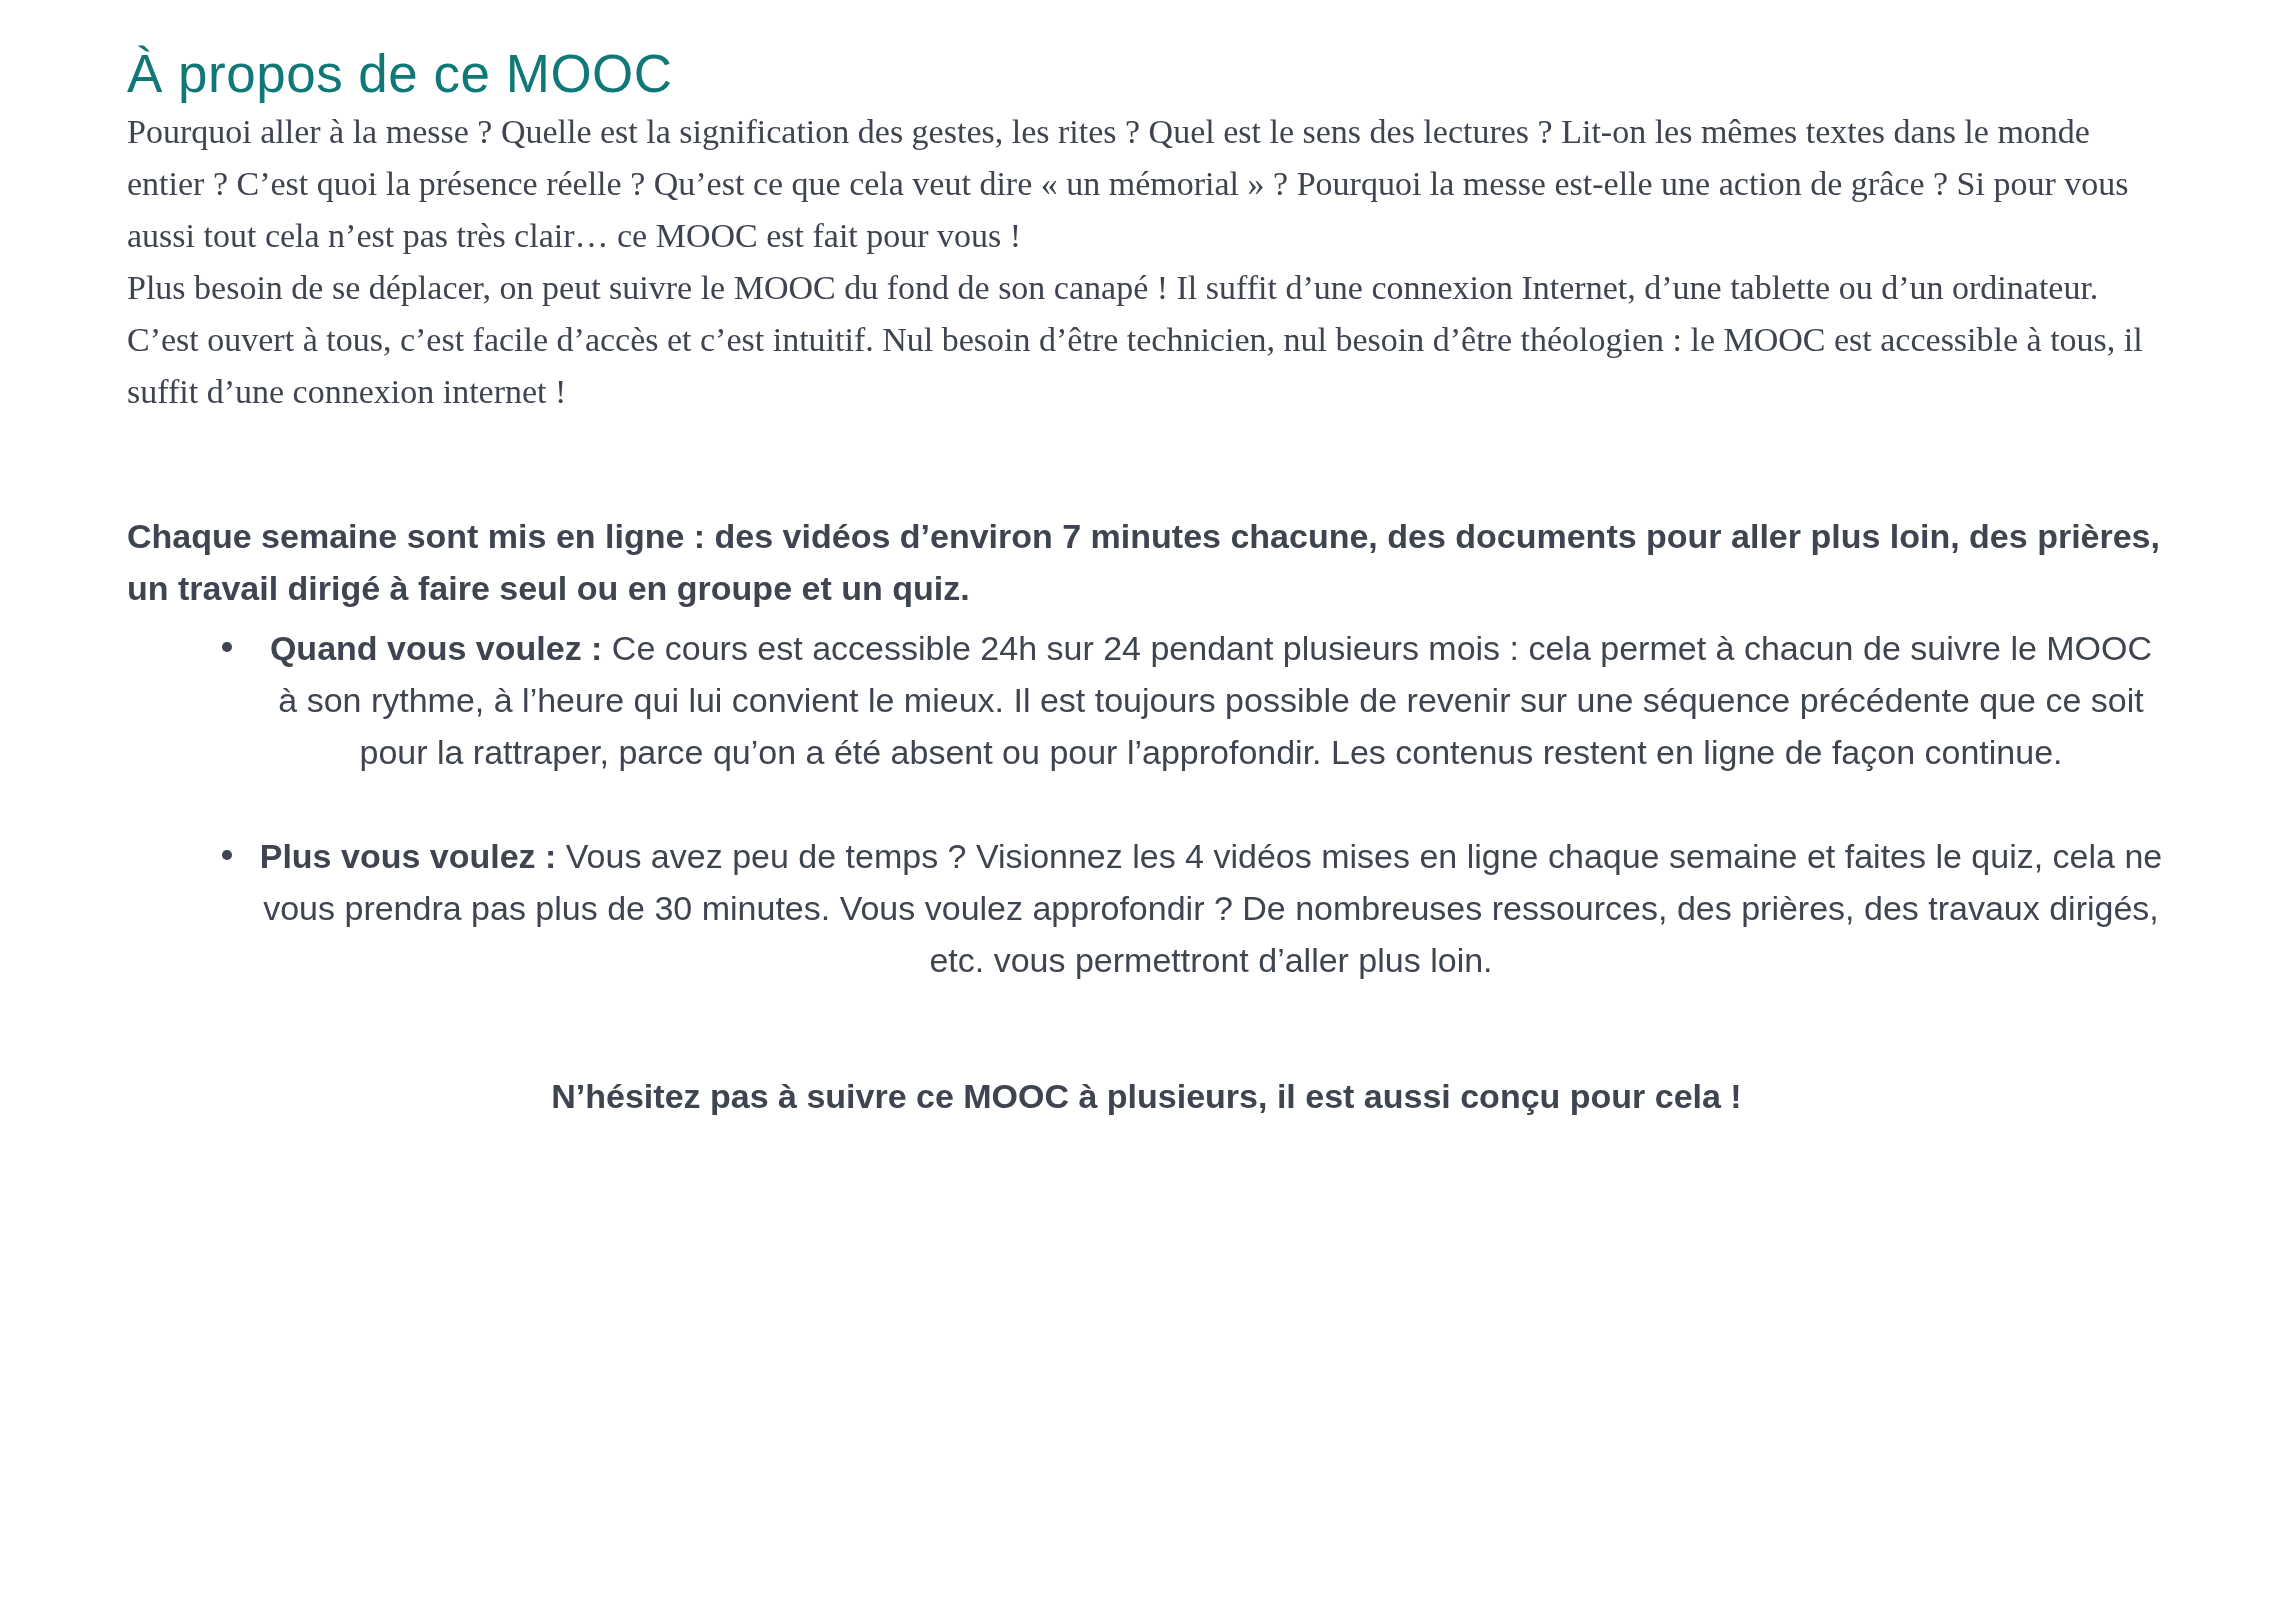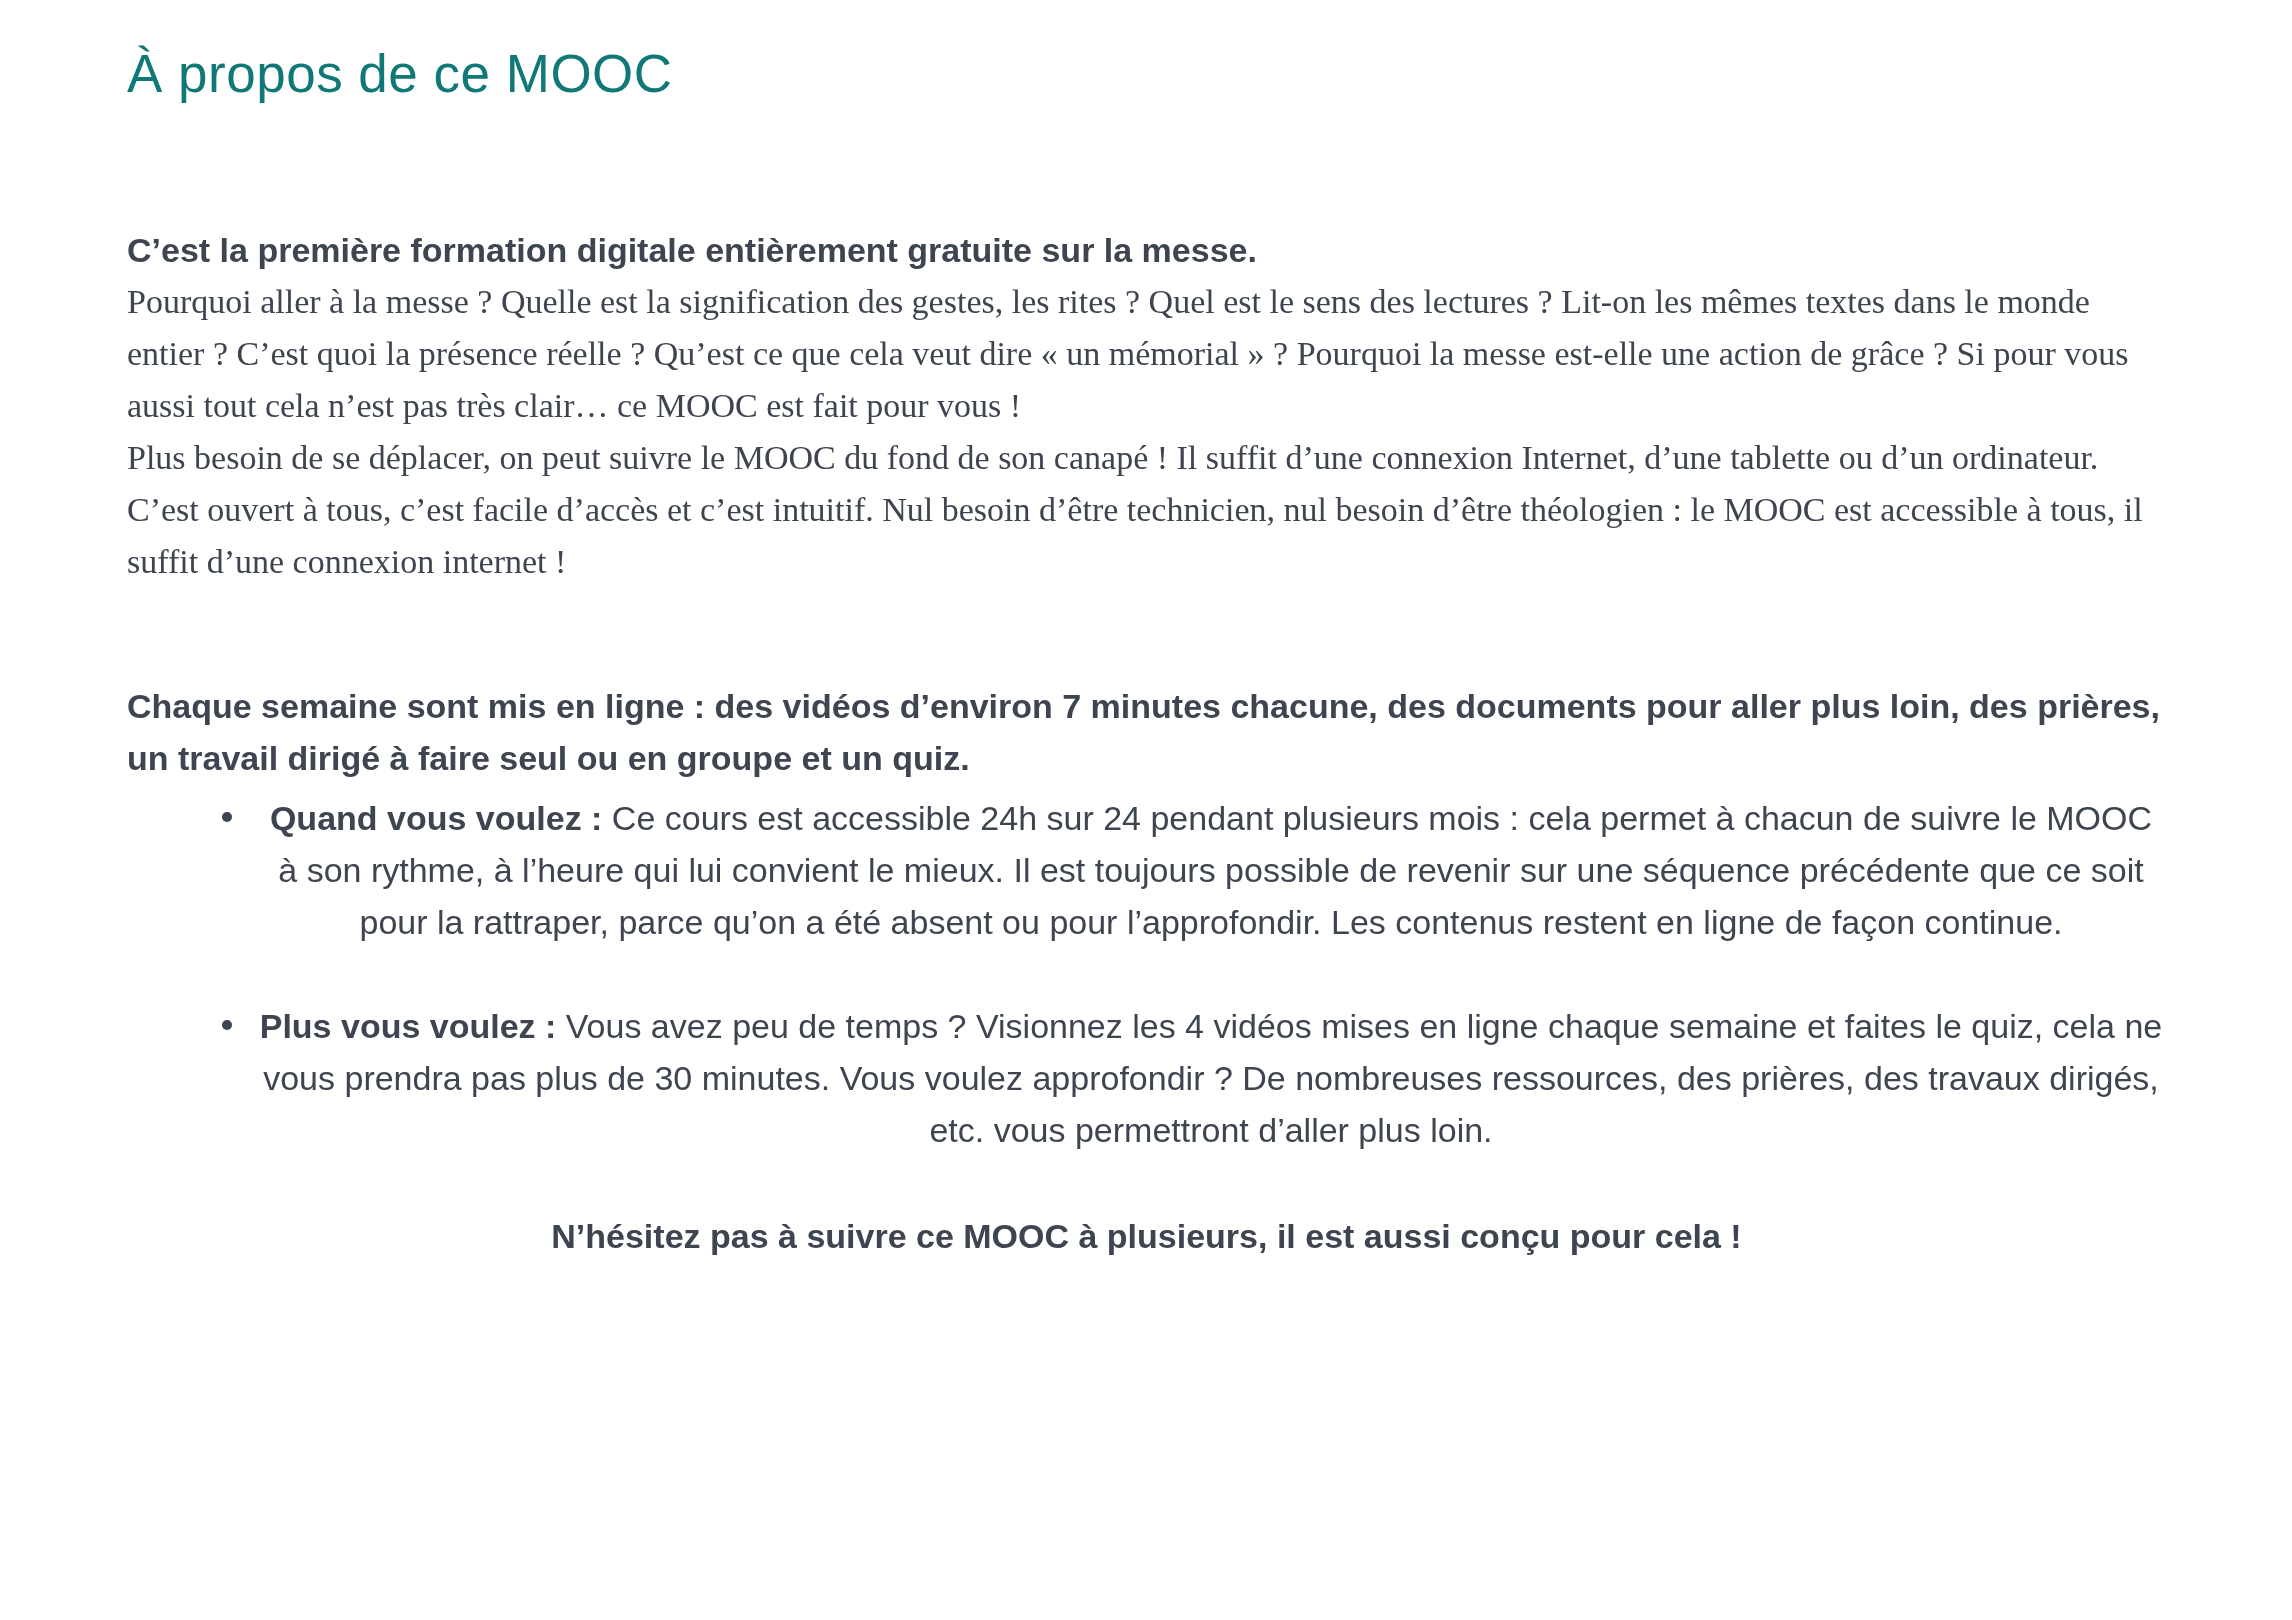"C’est la première formation digitale" p.lead { html: <p>C’est la première formation digitale entièrement gratuite sur la messe.</p> -> none }
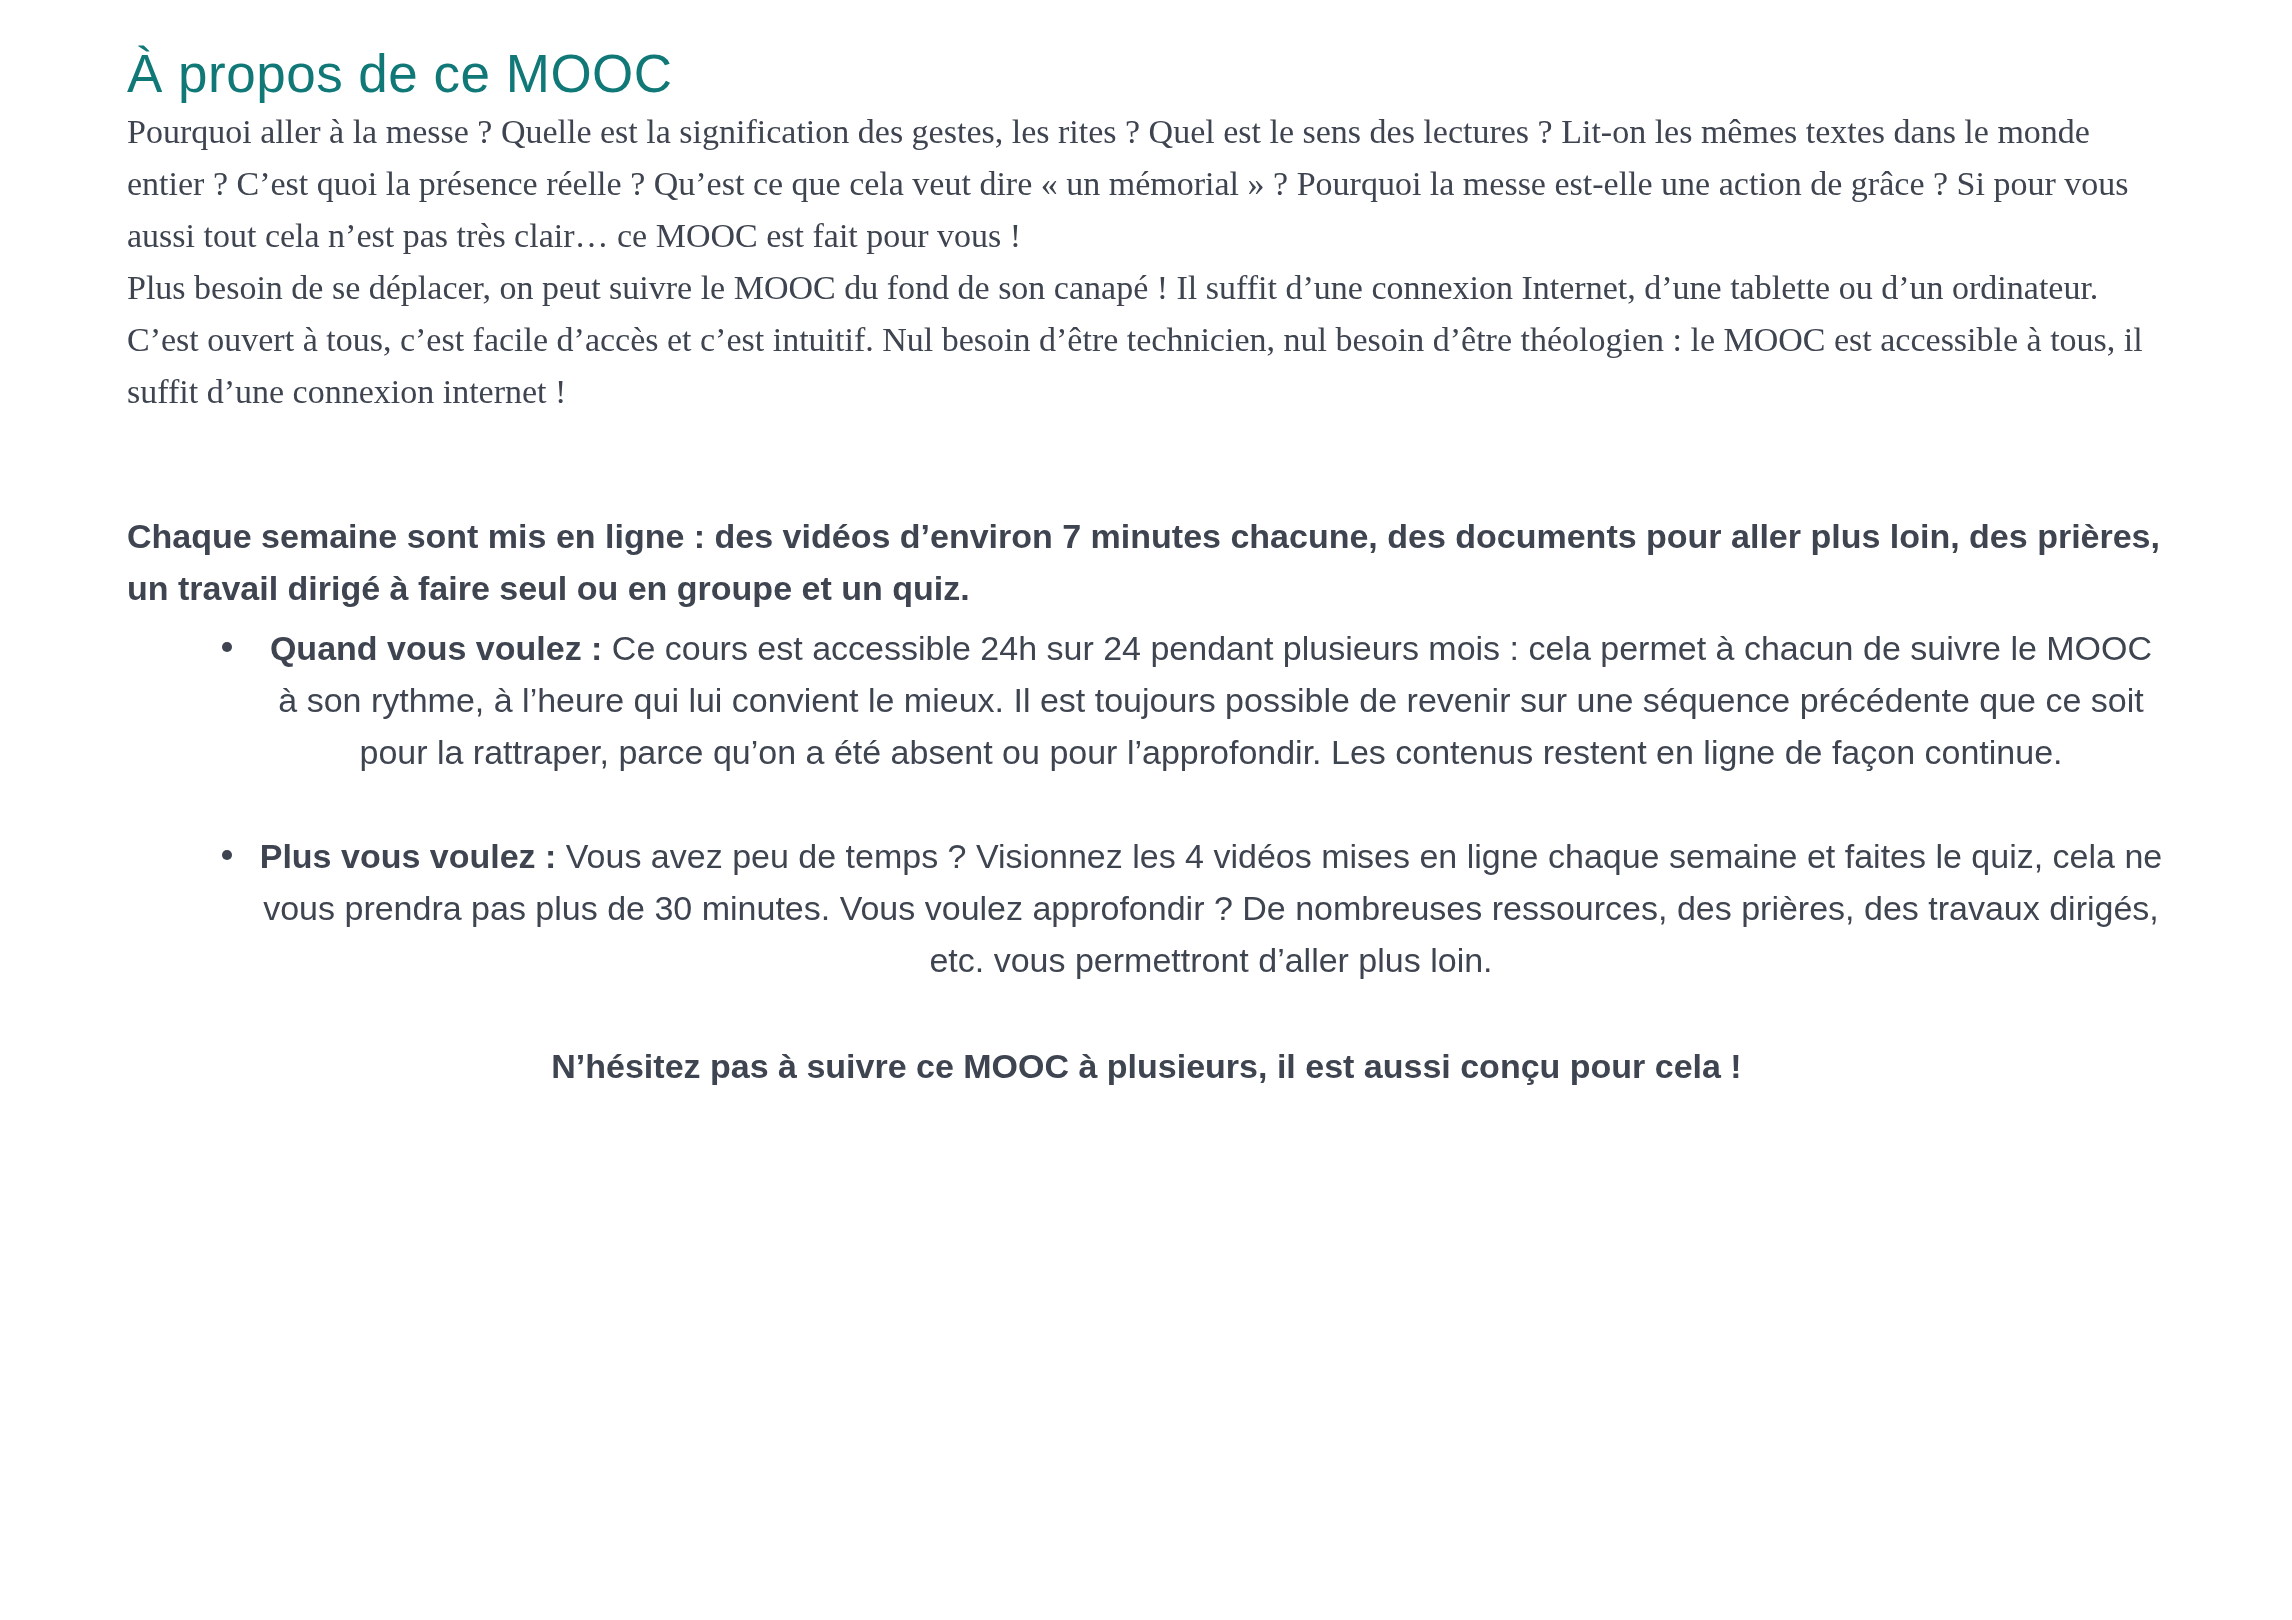"N’hésitez pas à suivre ce" .closing { margin-top: 54px -> 84px }
